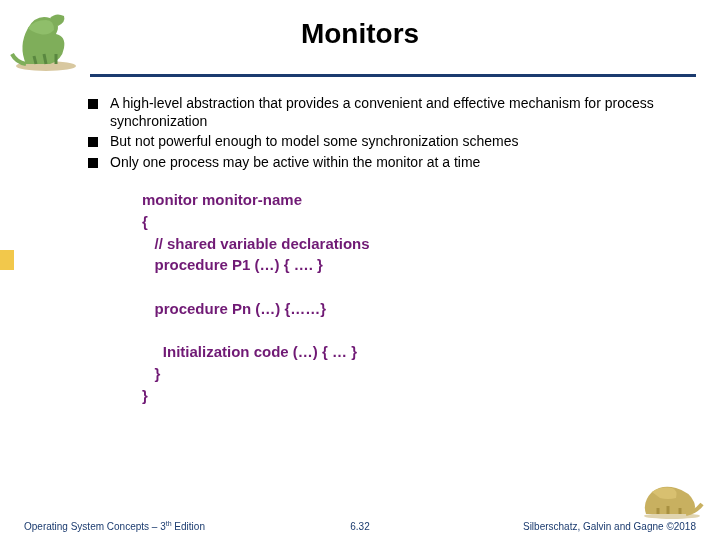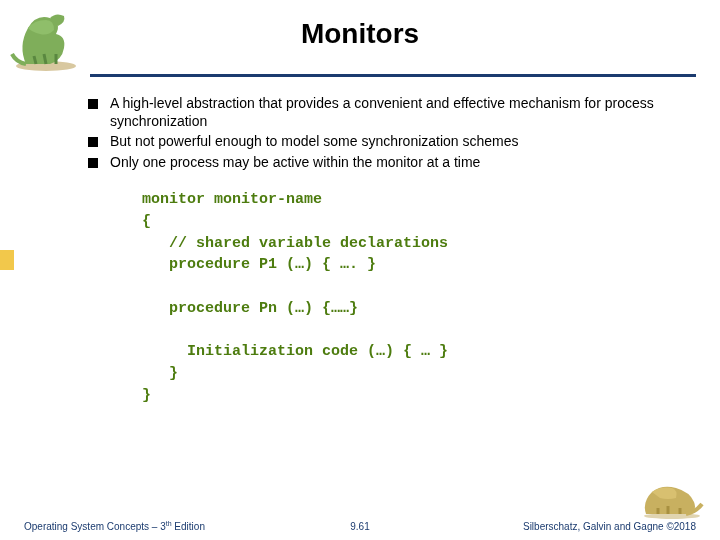"monitor monitor-name" .code-block { color: #4d7c0f -> #701a75; font-family: Liberation Mono, monospace -> Liberation Sans, sans-serif }
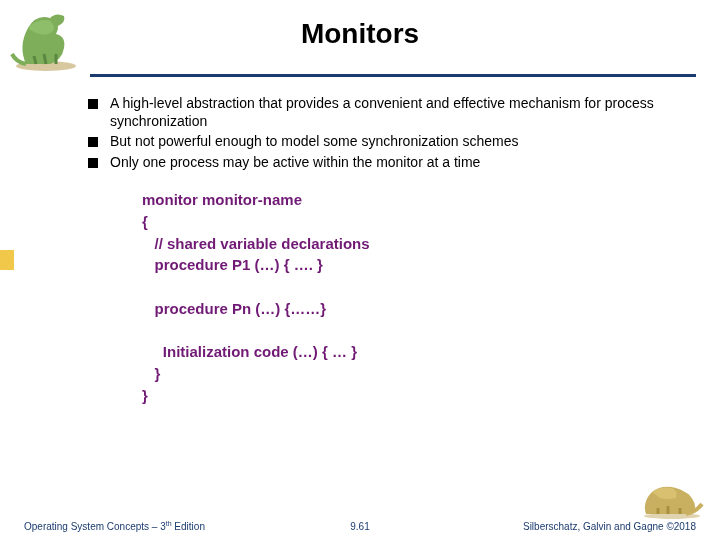"9.61" div.footer-center { text: 9.61 -> 6.32 }
